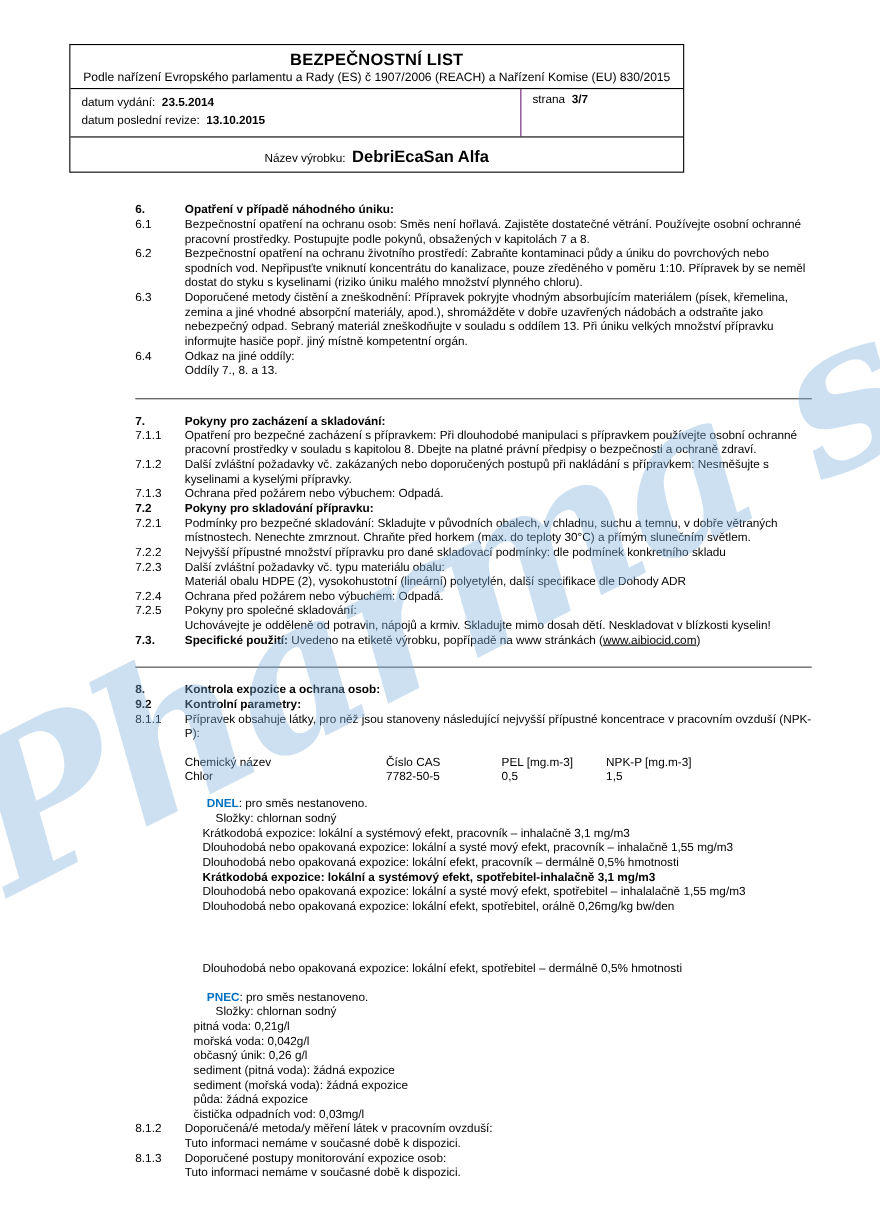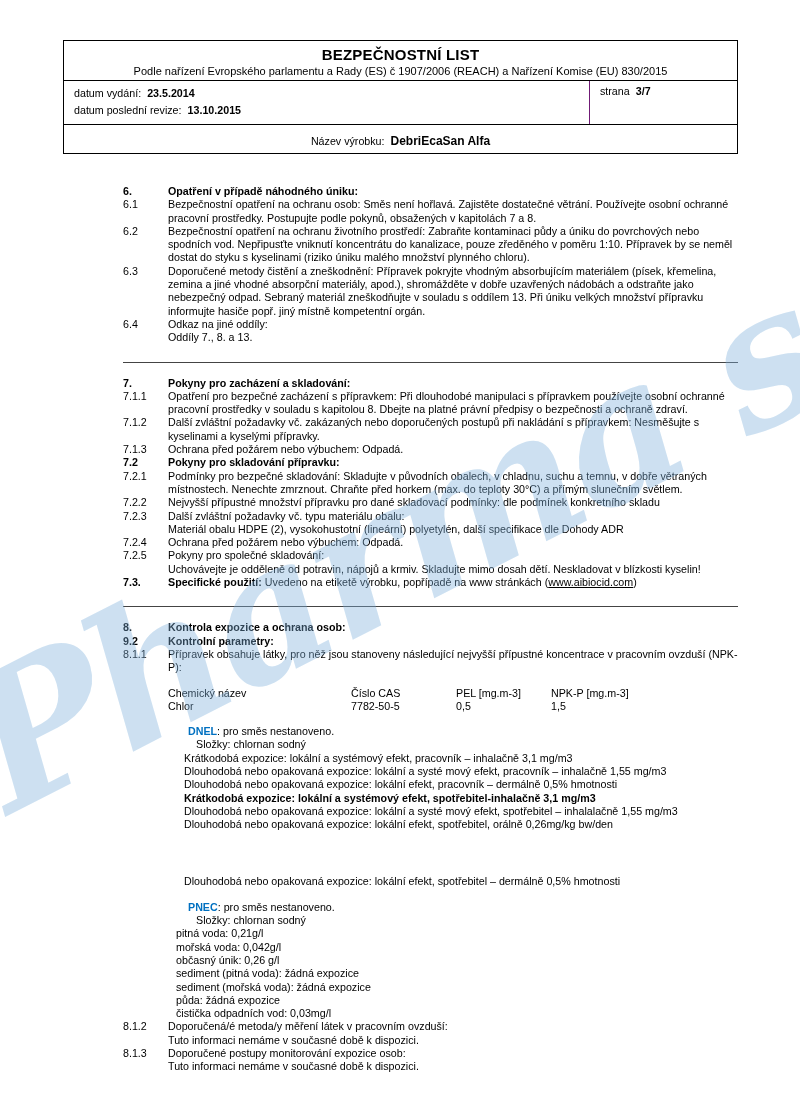"BEZPEČNOSTNÍ LIST" .header-box { width: 675px -> 559px }
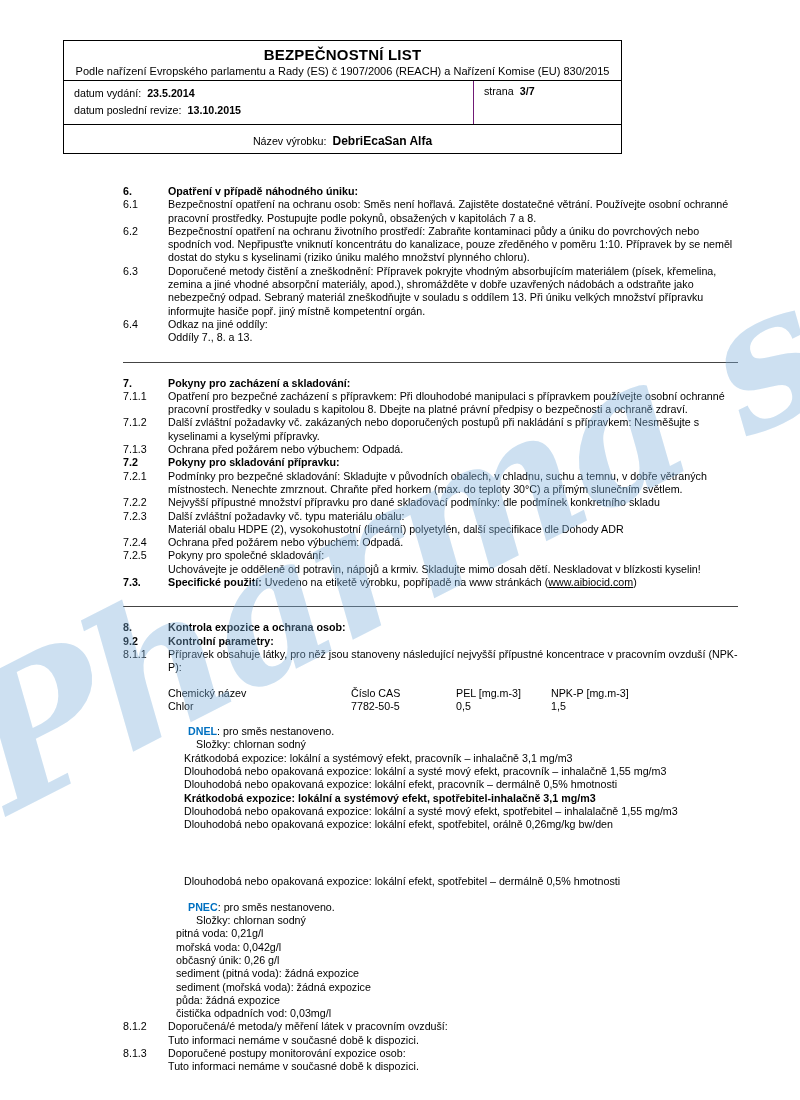"DebriEcaSan Alfa" .hdr-prod .b { font-size: 12px -> 15px }
